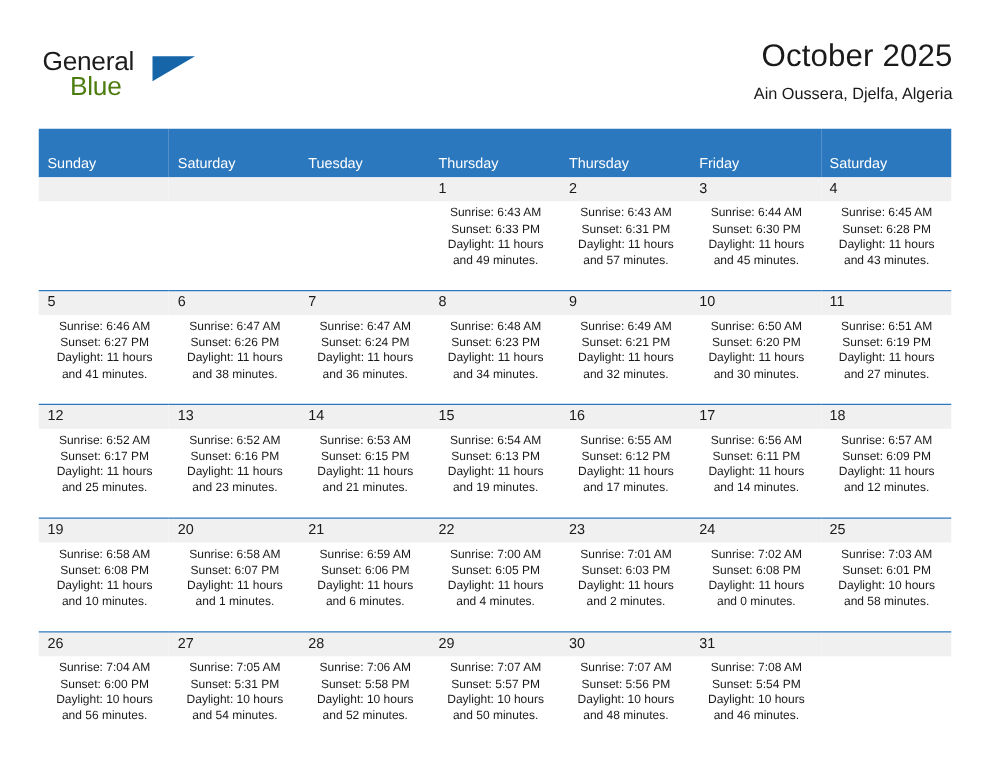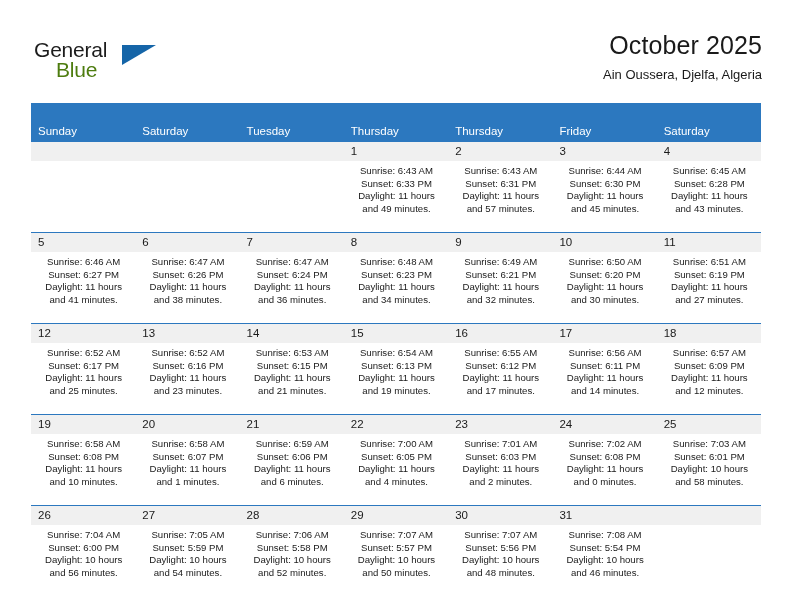"Sunset: 5:59 PM" div { text: 5:59 -> 5:31 }
